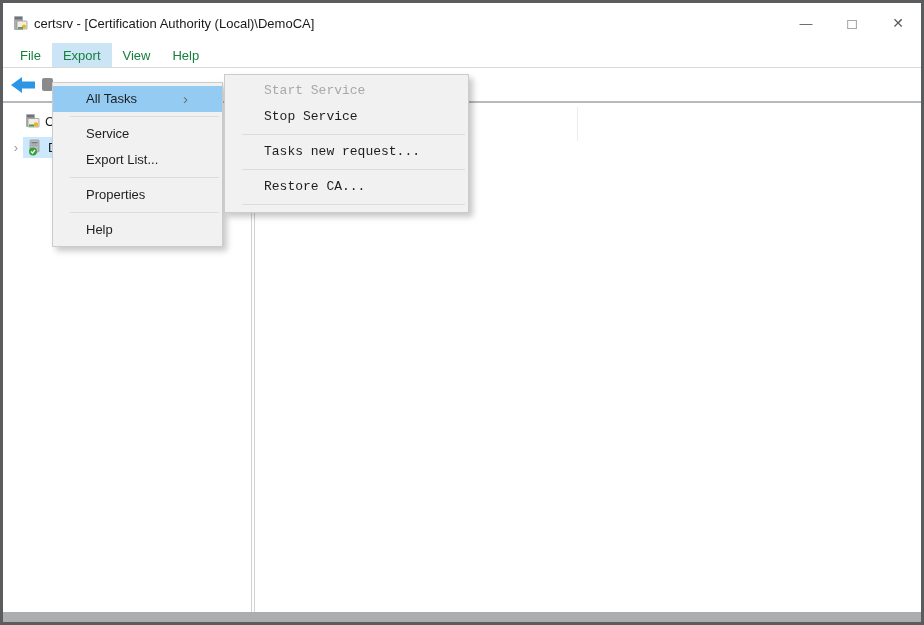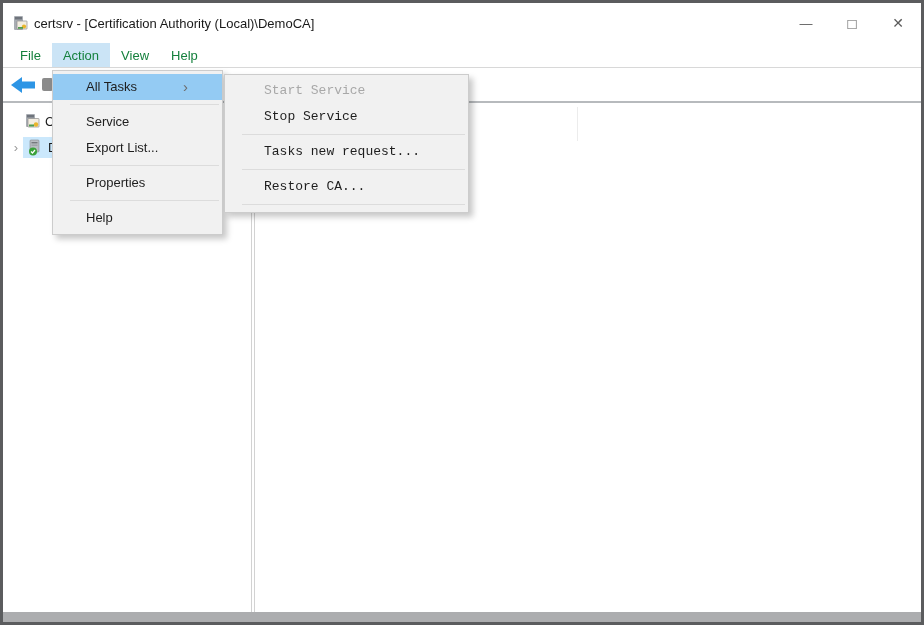"Action" div.menubar-item { text: Action -> Export }
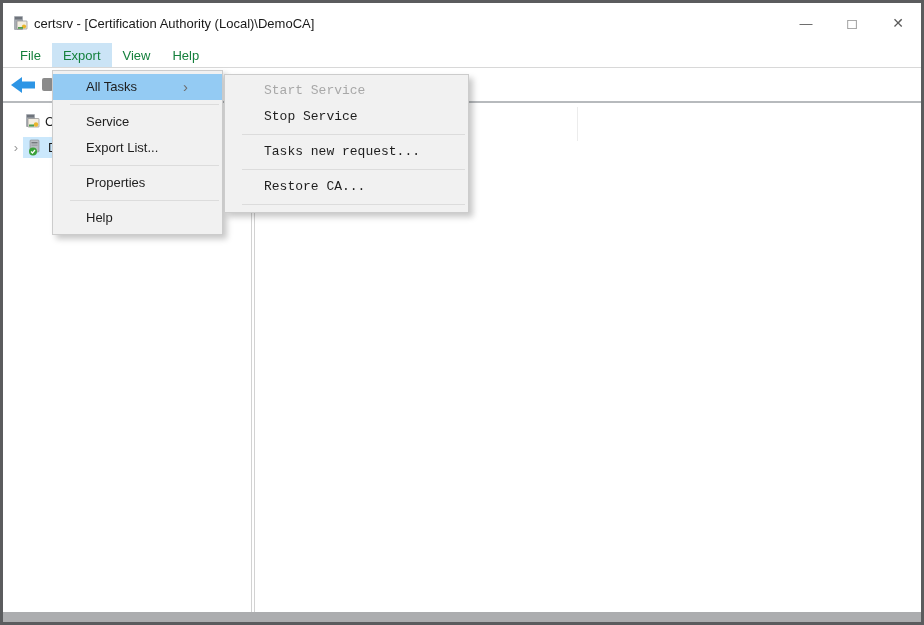"All Tasks" .menu.dropdown { top: 70px -> 82px }
